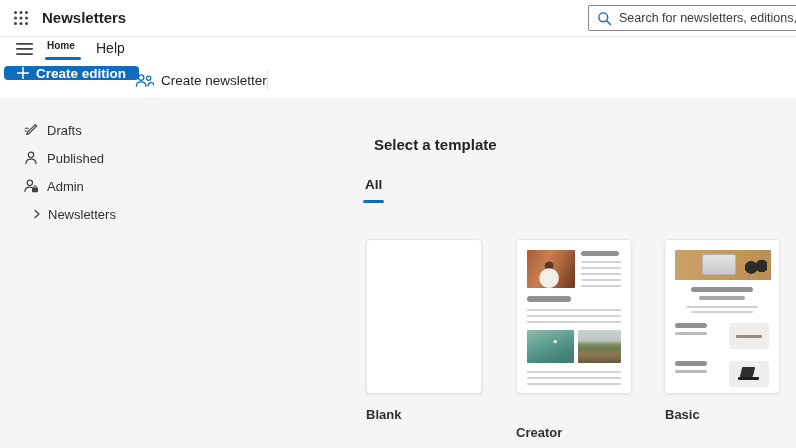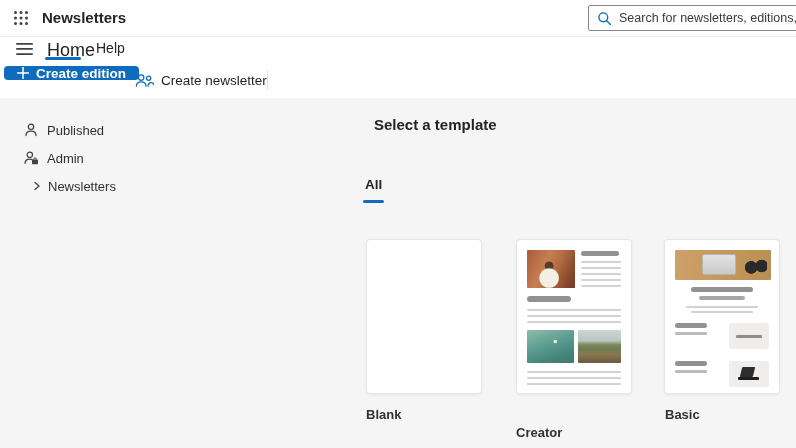"Home" .tab-home { font-size: 18px -> 10px; font-weight: 400 -> 700 }
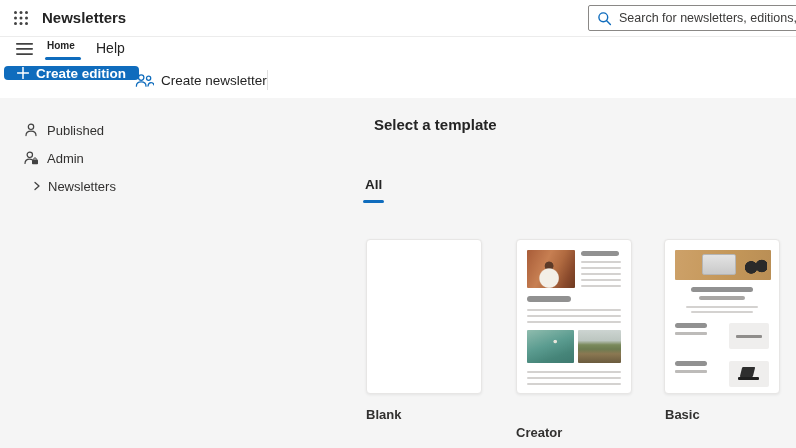"Drafts" div.side-item { html: none -> <div> <span> <svg> <path></path> <line></line> <line></line> </svg> </span> <span>Drafts</span> </div> }
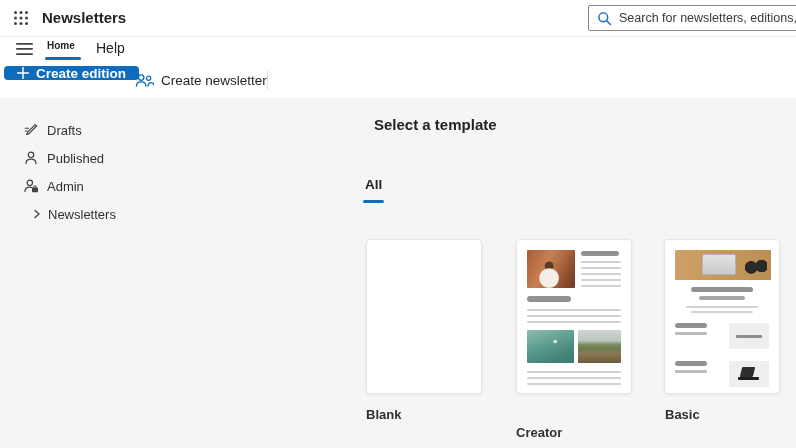"Select a template" .main-heading { top: 18px -> 38px }
